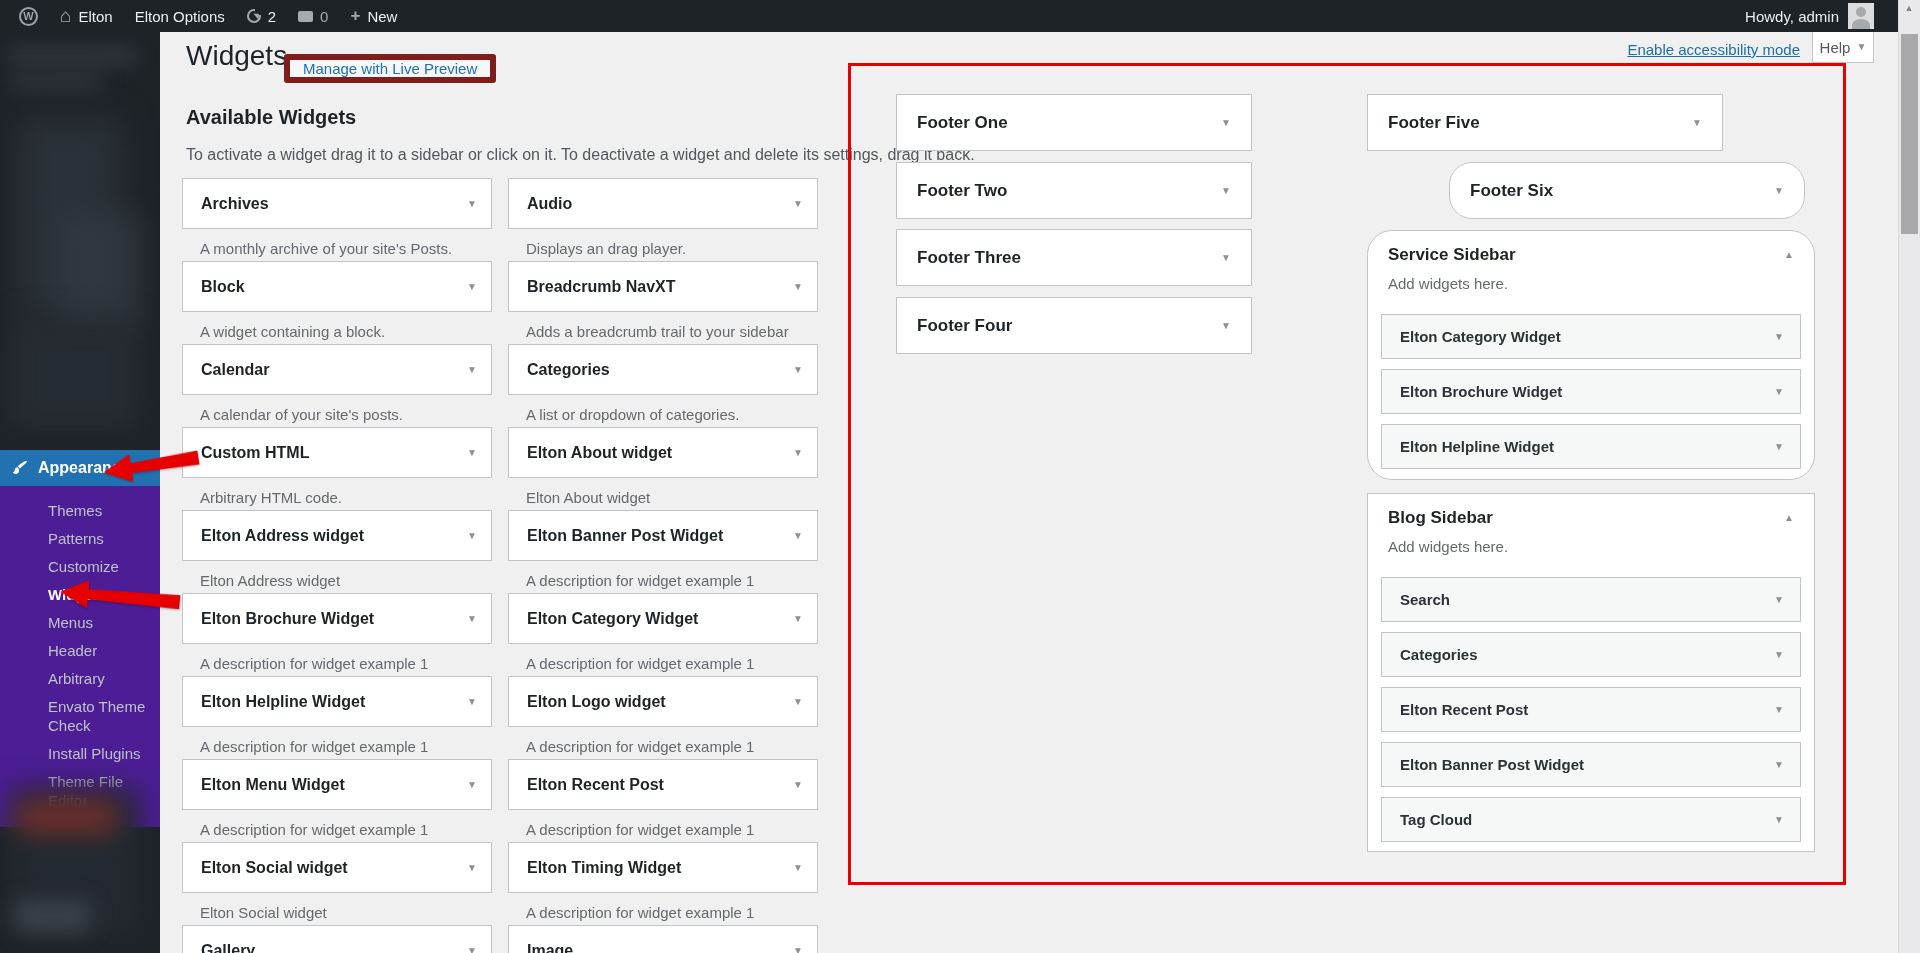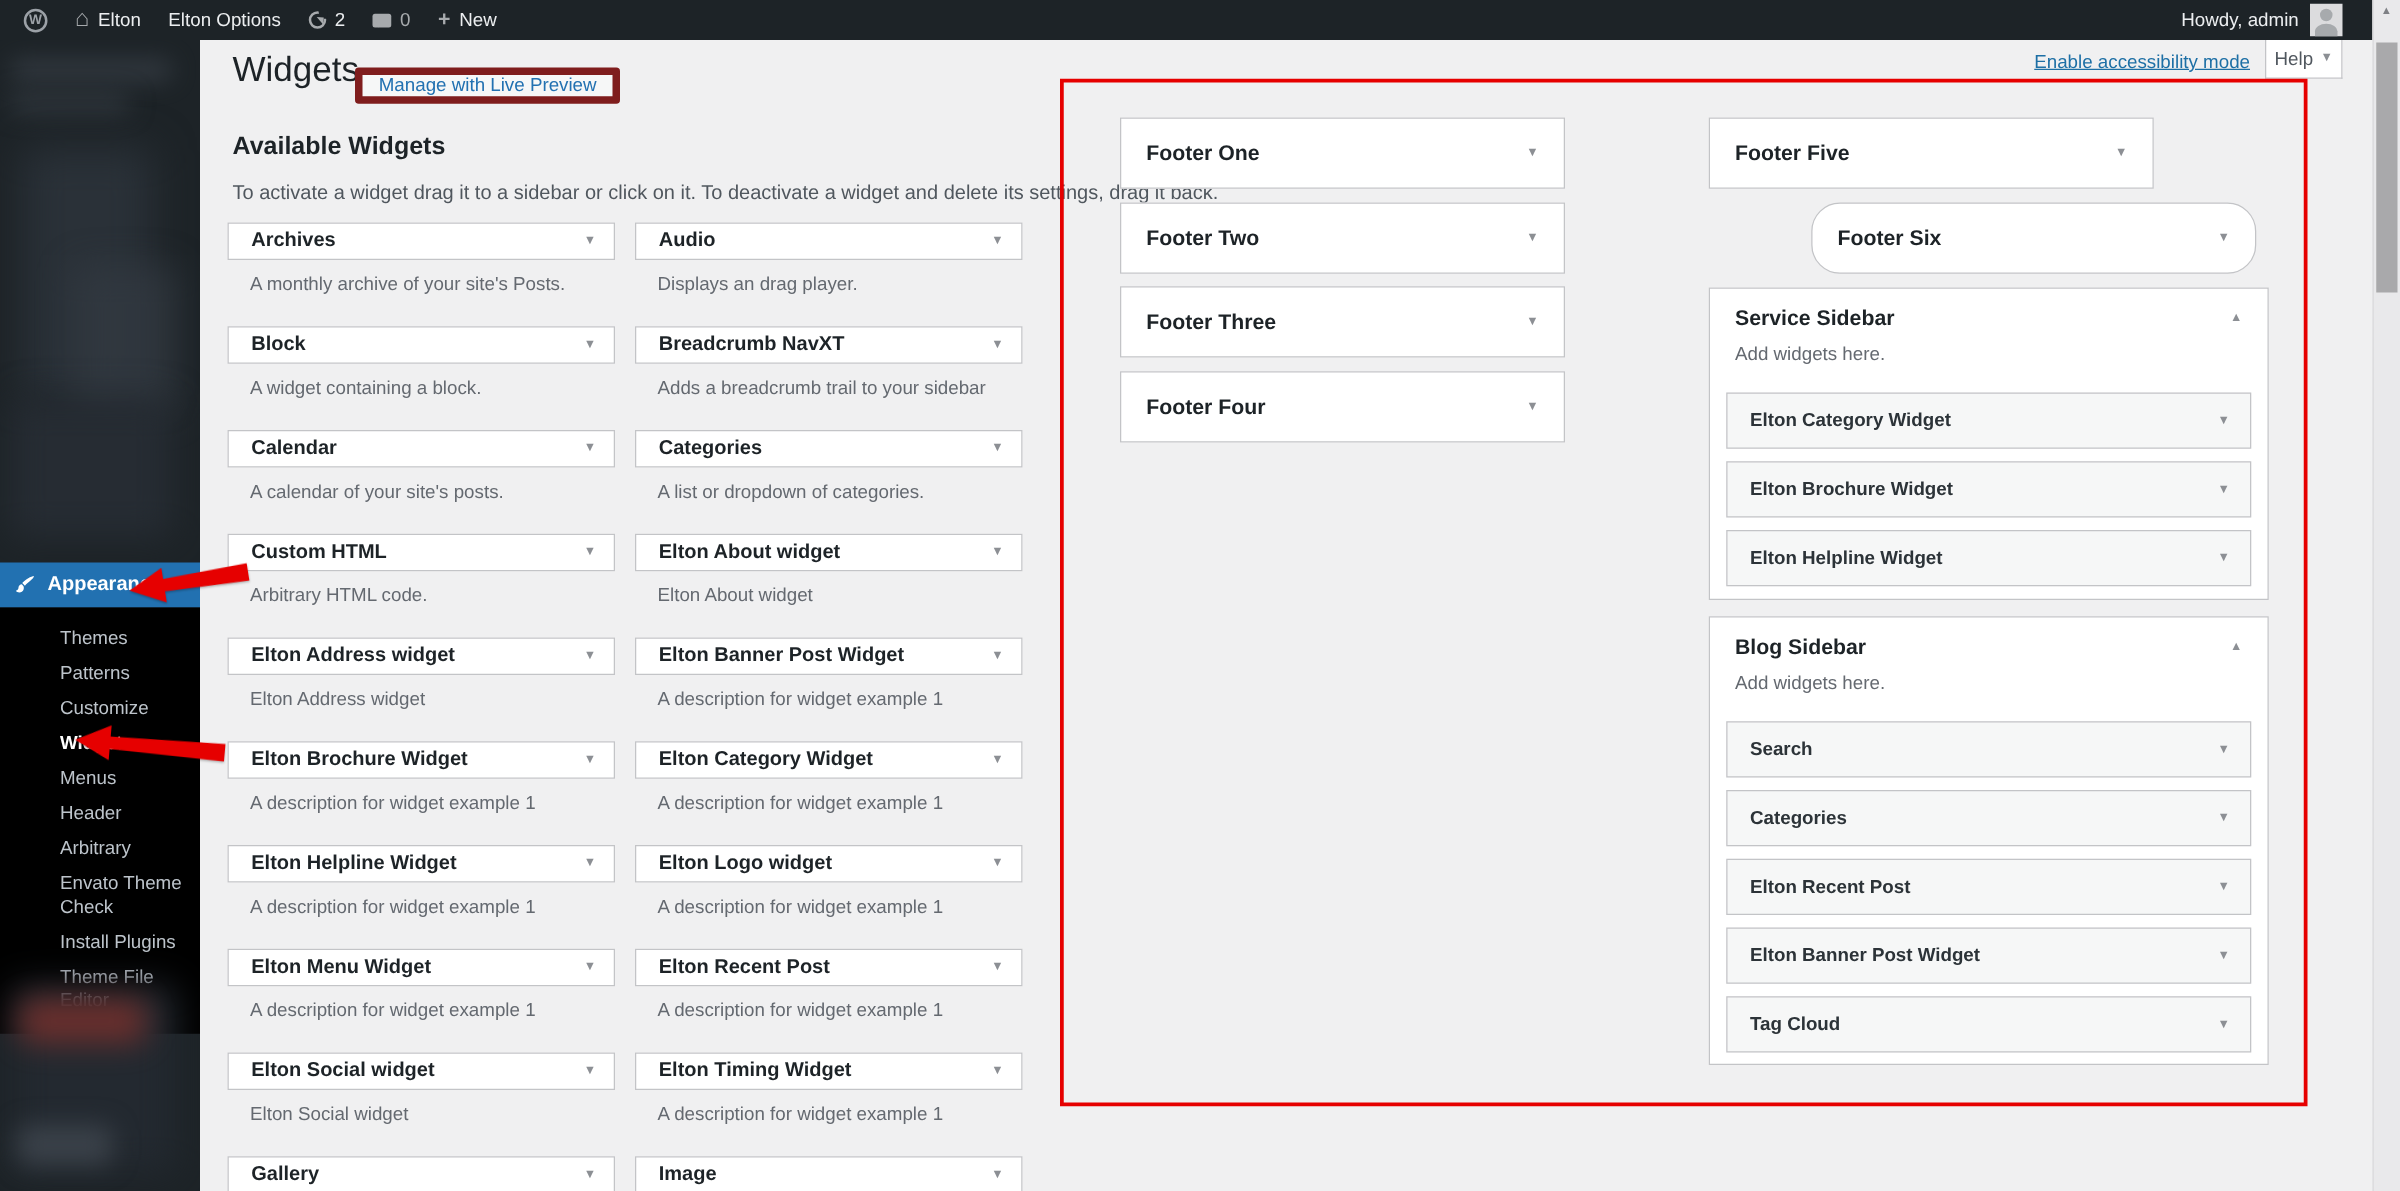"Archives" .aw-card { height: 30px -> 51px }
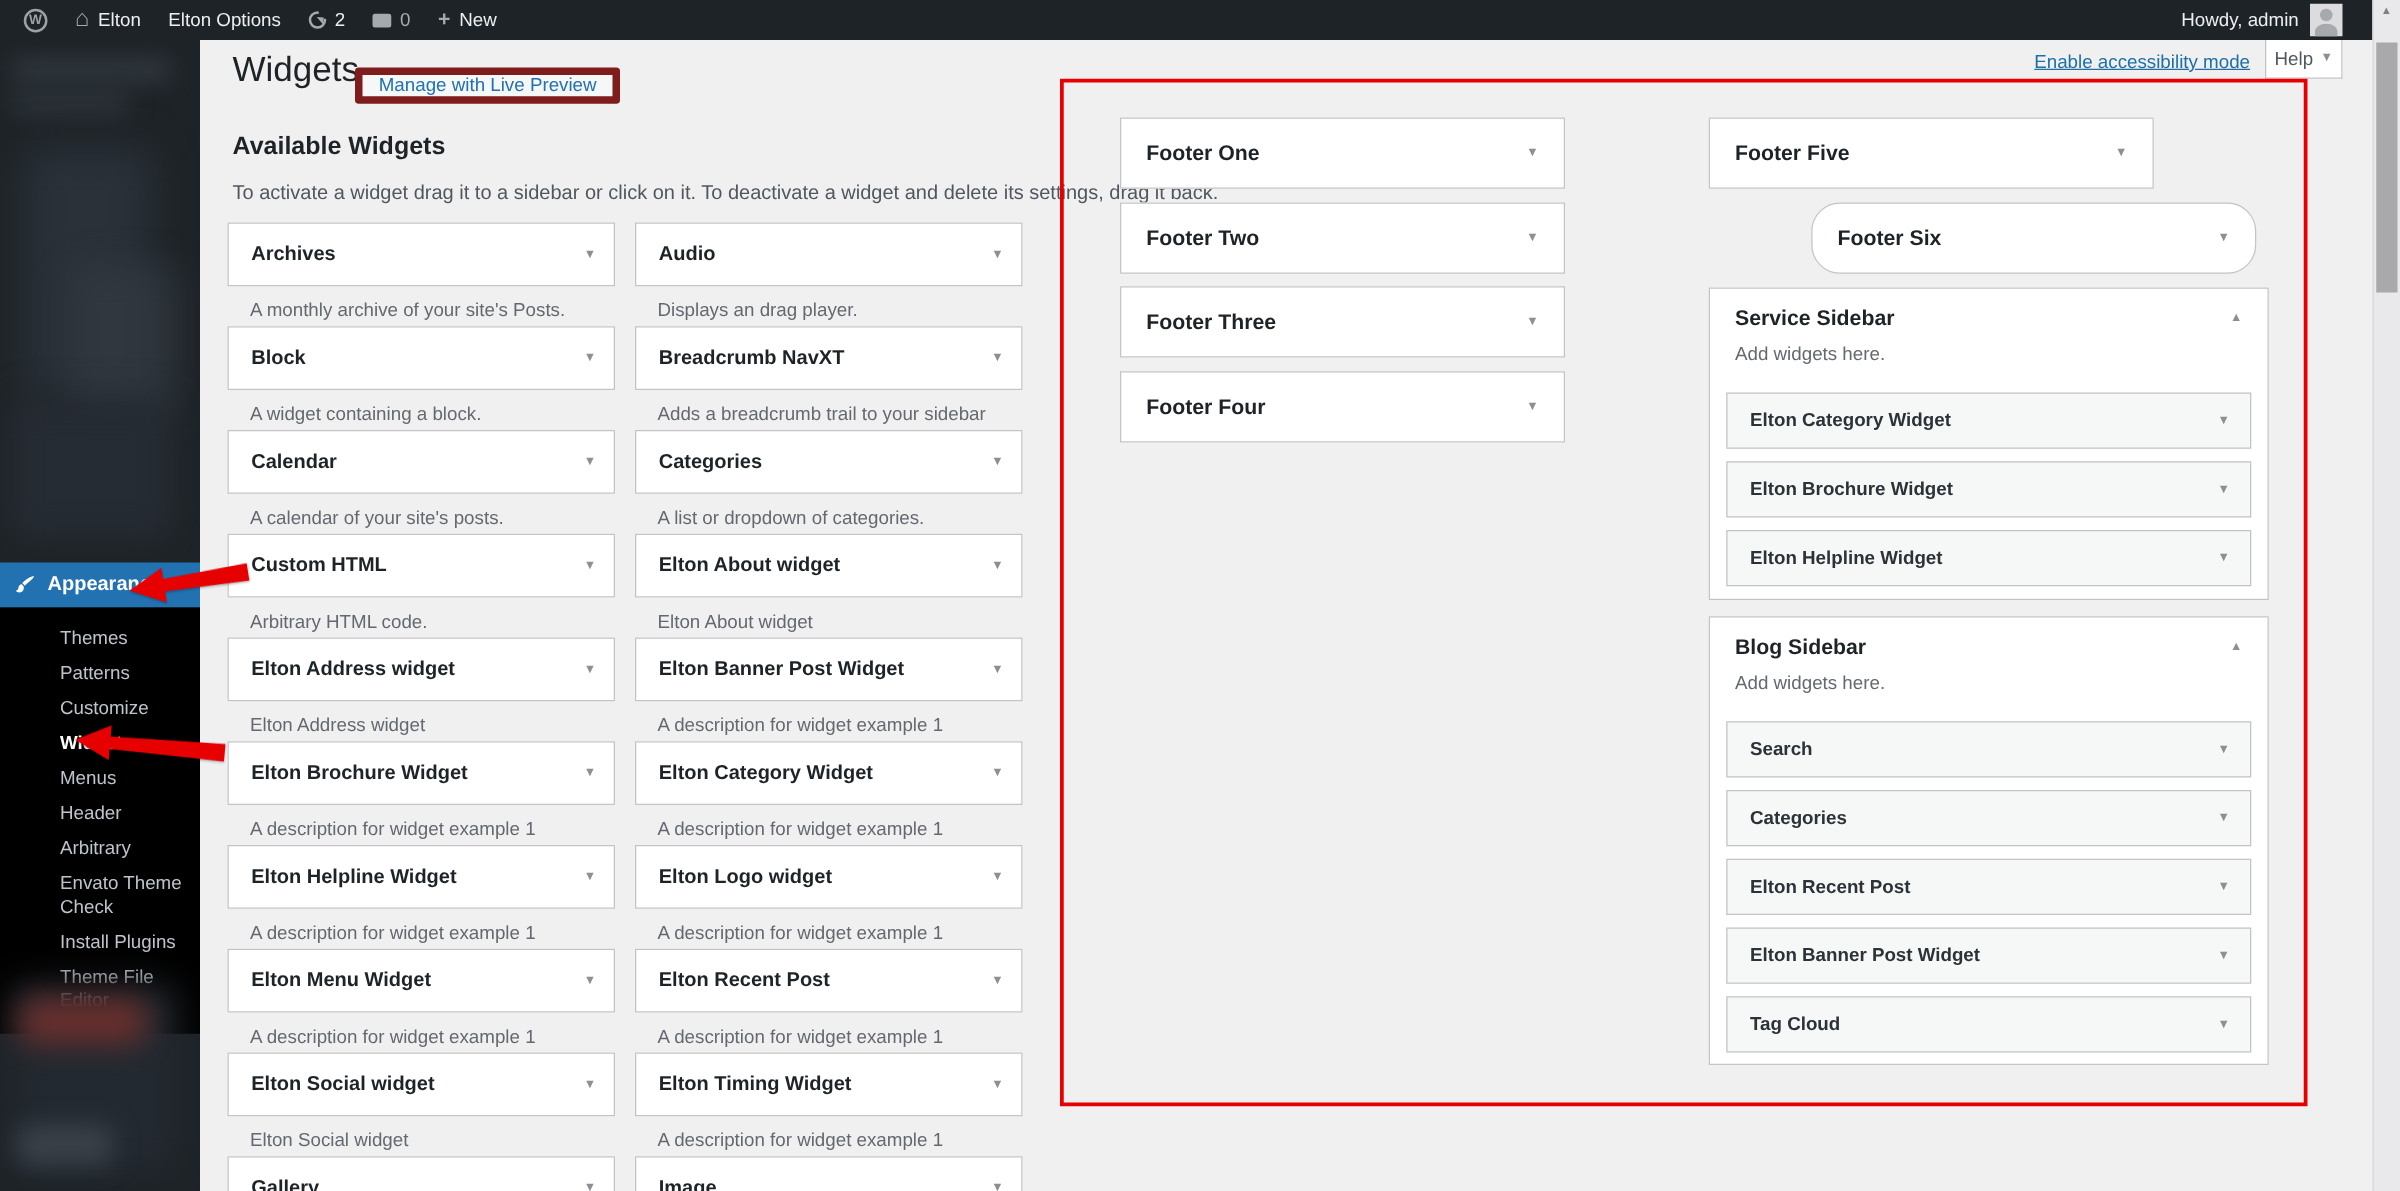"Service Sidebar" div.panel { border-radius: none -> 25px }
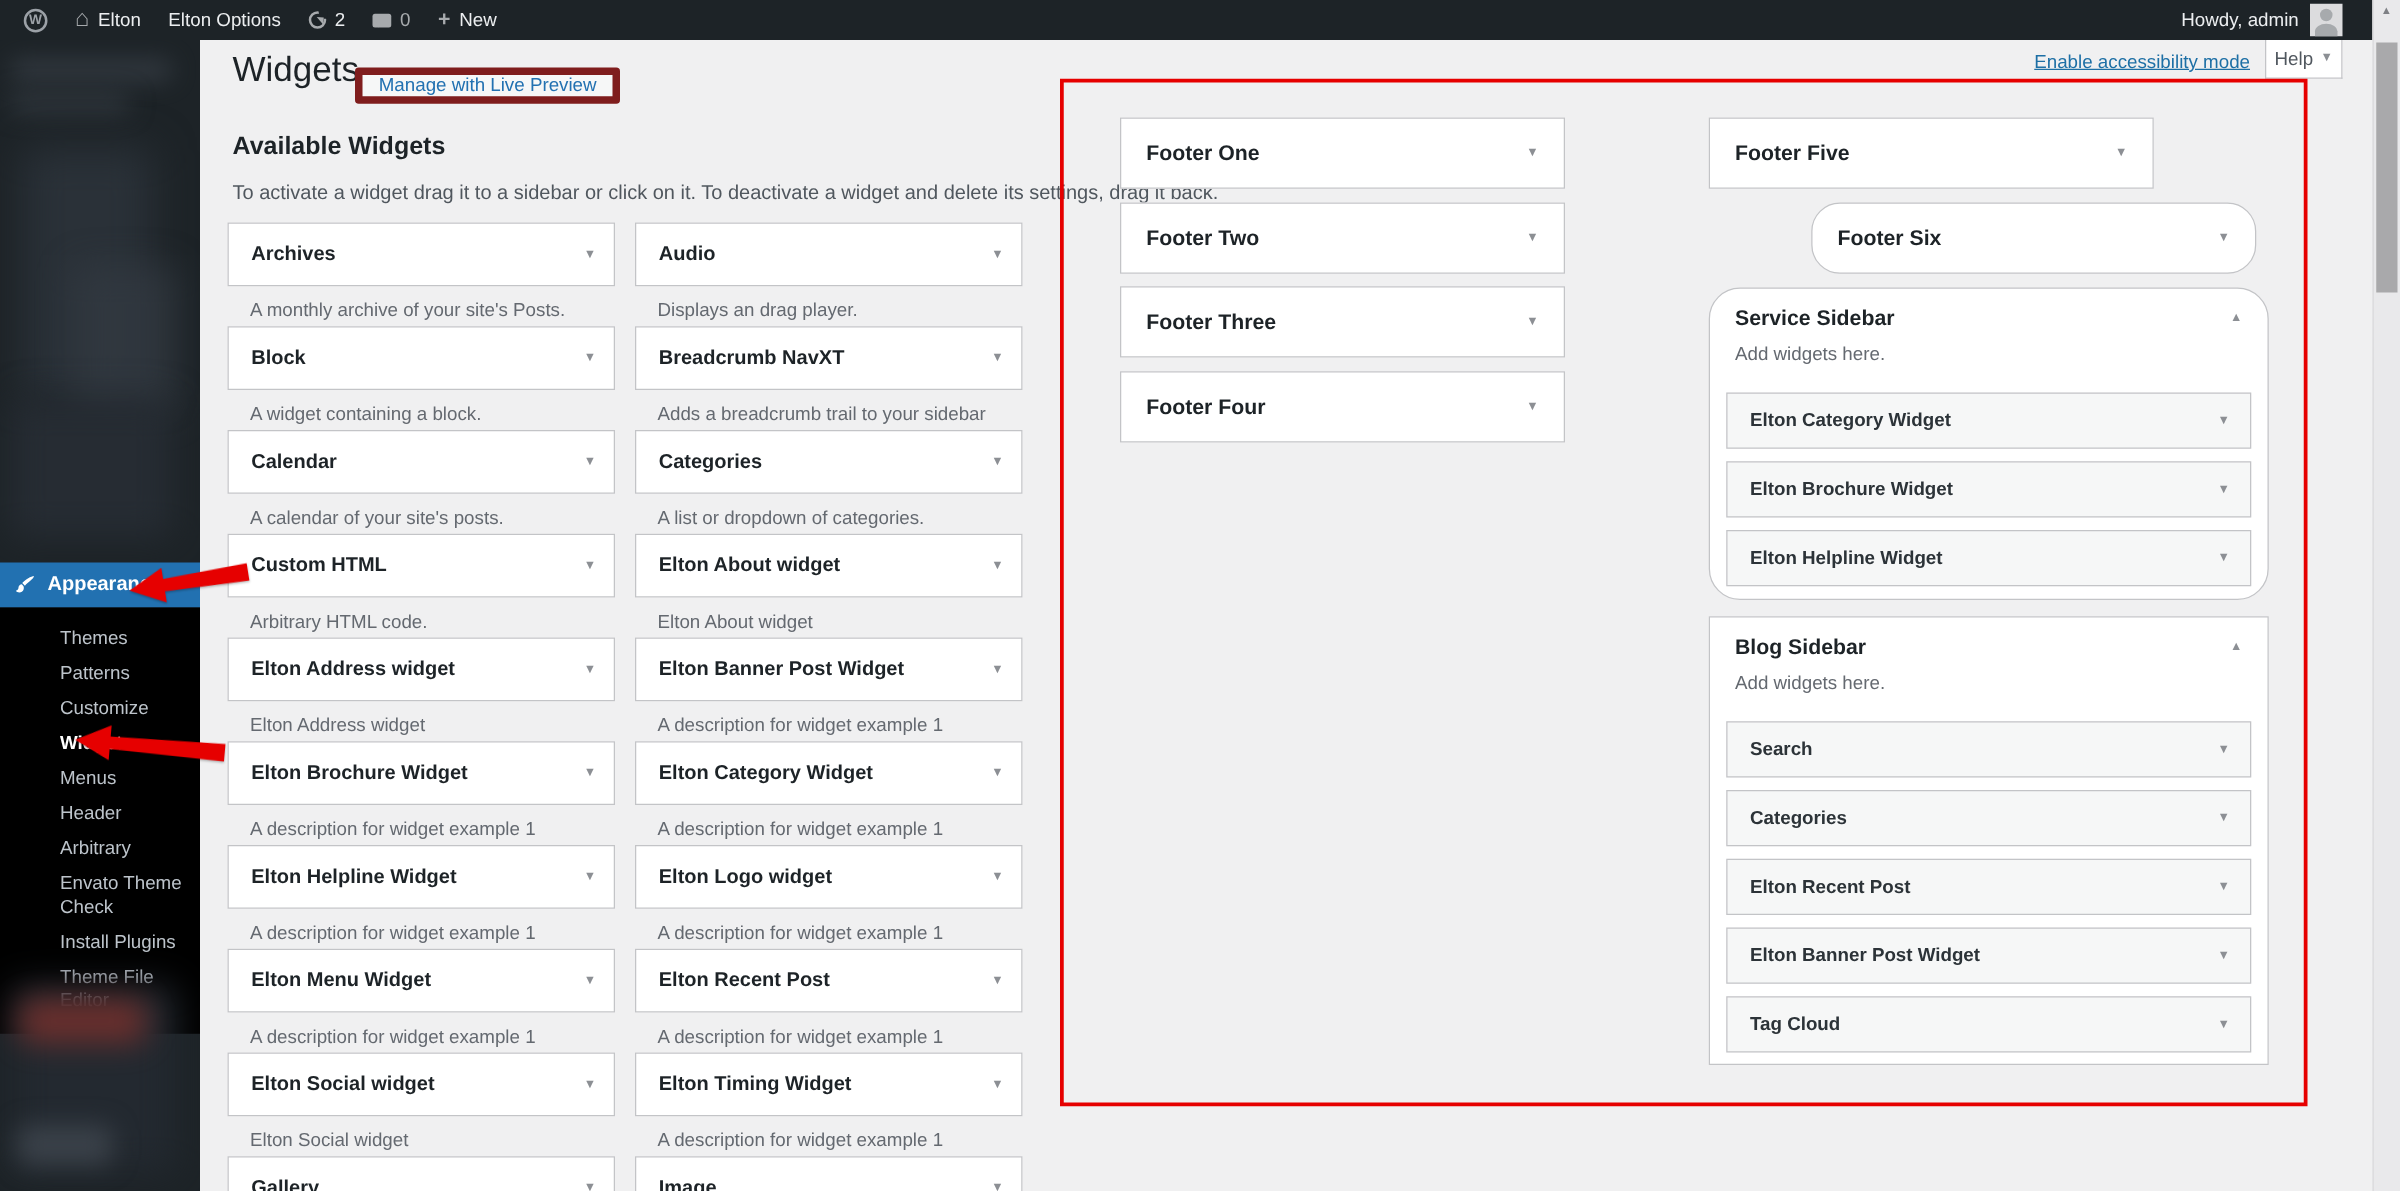"Themes" #submenu { background: #000000 -> #4c1d95 }
